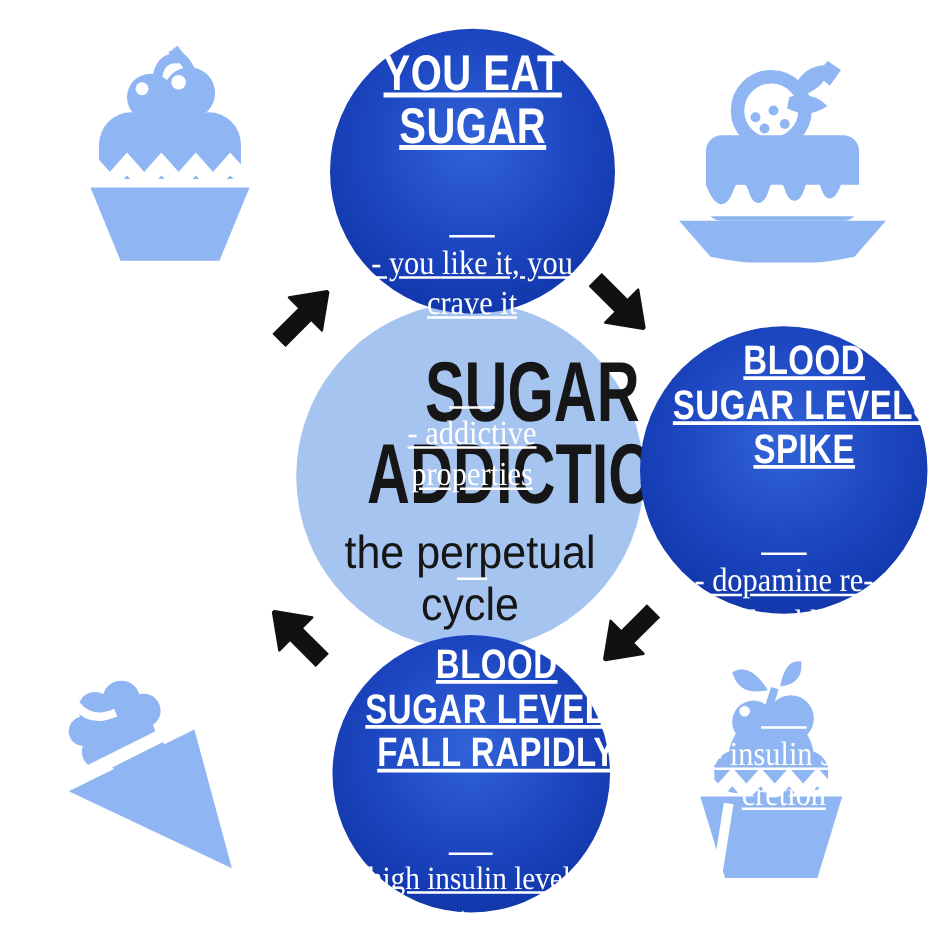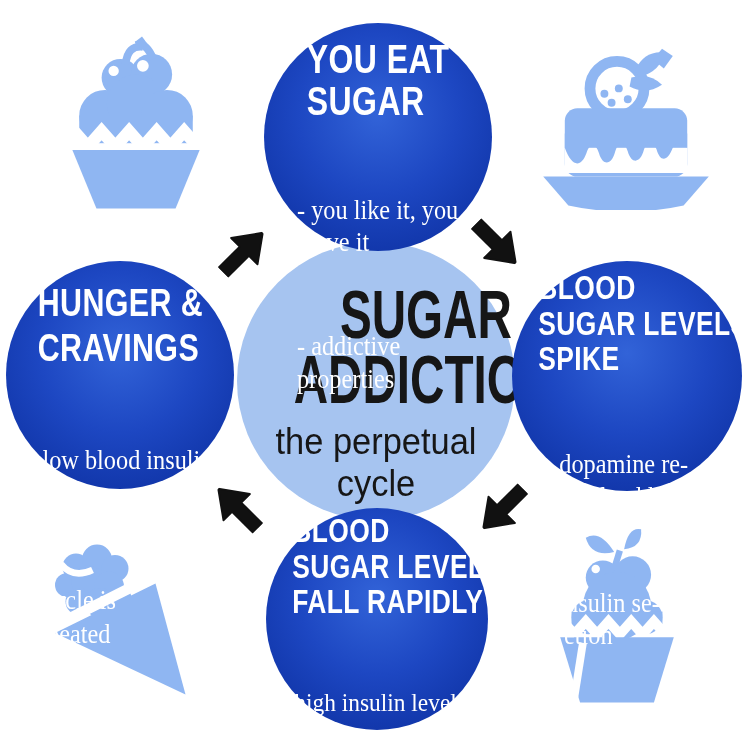"YOU EAT" .node { text-align: left -> center; text-decoration: none -> underline }
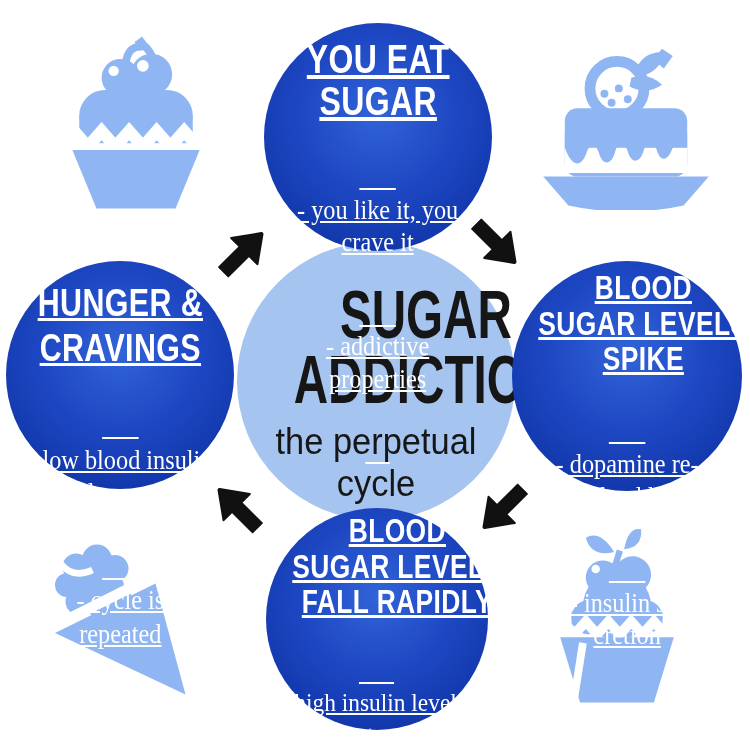"HUNGER &" div.node { html: <div> <div>HUNGER &amp; CRAVINGS</div> <div> <p>- low blood insulin levels: appetite</p> <p>- cycle is repeated</p> </div> </div> -> none }
